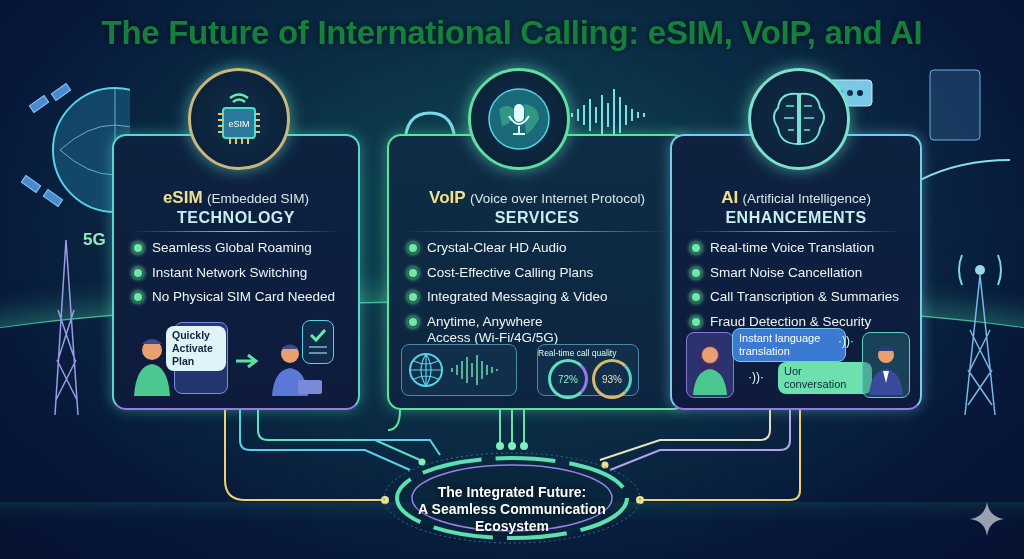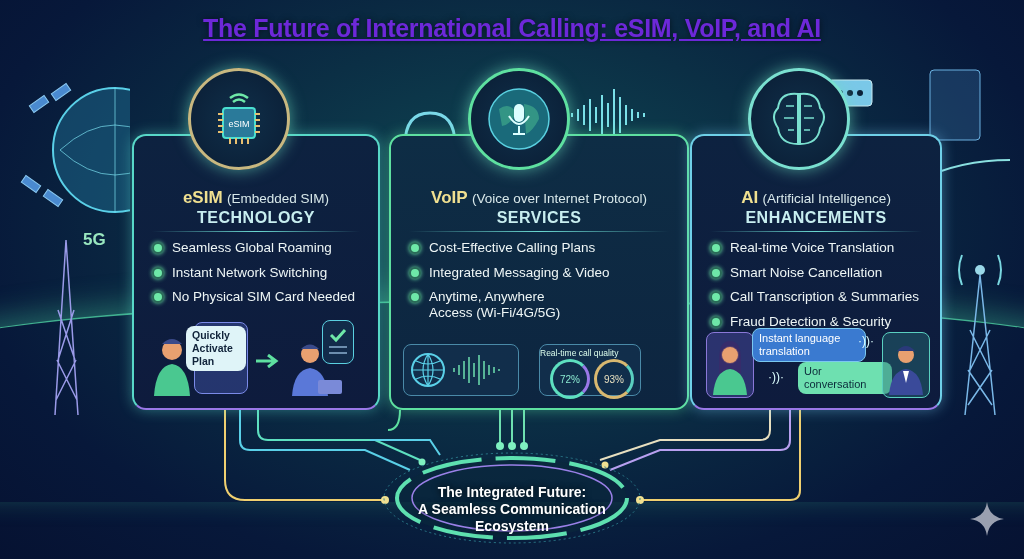"The Future of International Calling:" .title { color: #6d28d9 -> #15803d; font-size: 25px -> 33px; text-decoration: underline -> none }
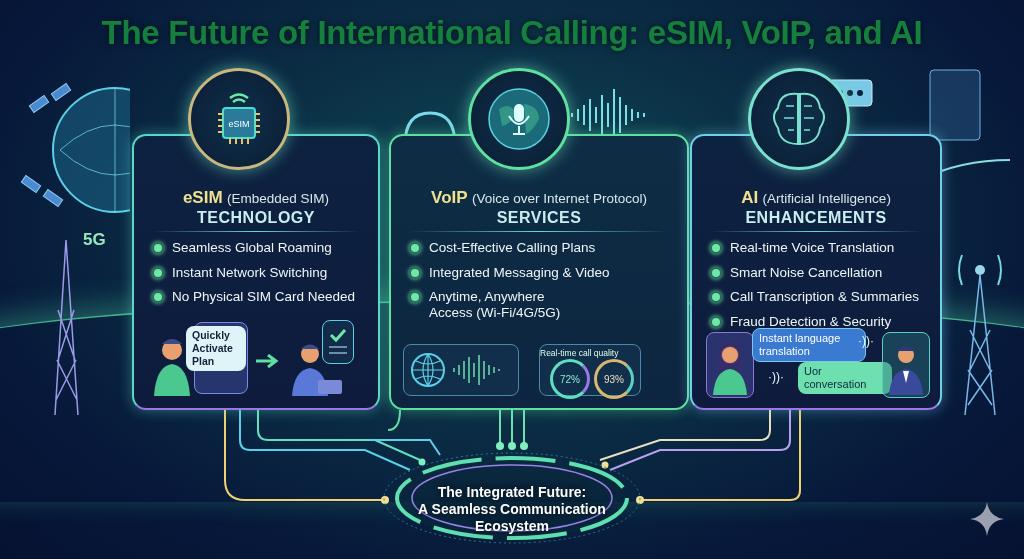"eSIM (Embedded SIM)" .panel { margin-left: 20px -> none }
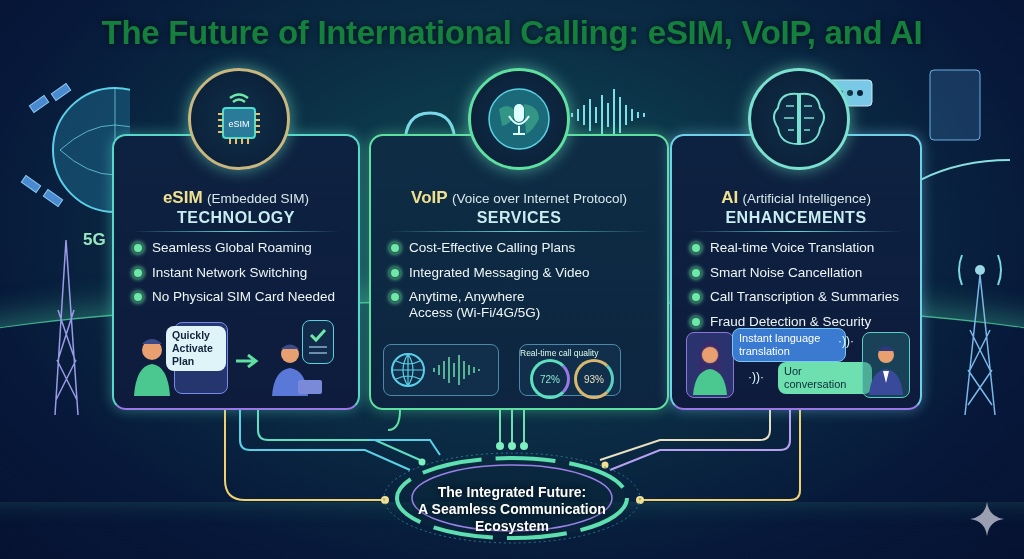"VoIP (Voice over Internet Protocol)" .panel.p2 { left: 369px -> 387px }
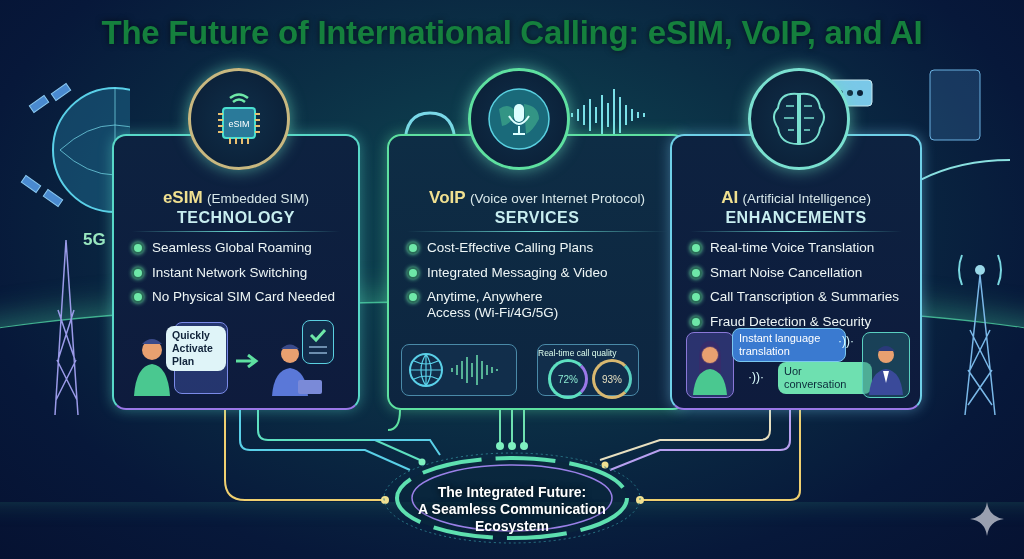"Crystal-Clear HD Audio" li { html: none -> <li> <span></span> <span>Crystal-Clear HD Audio</span> </li> }
